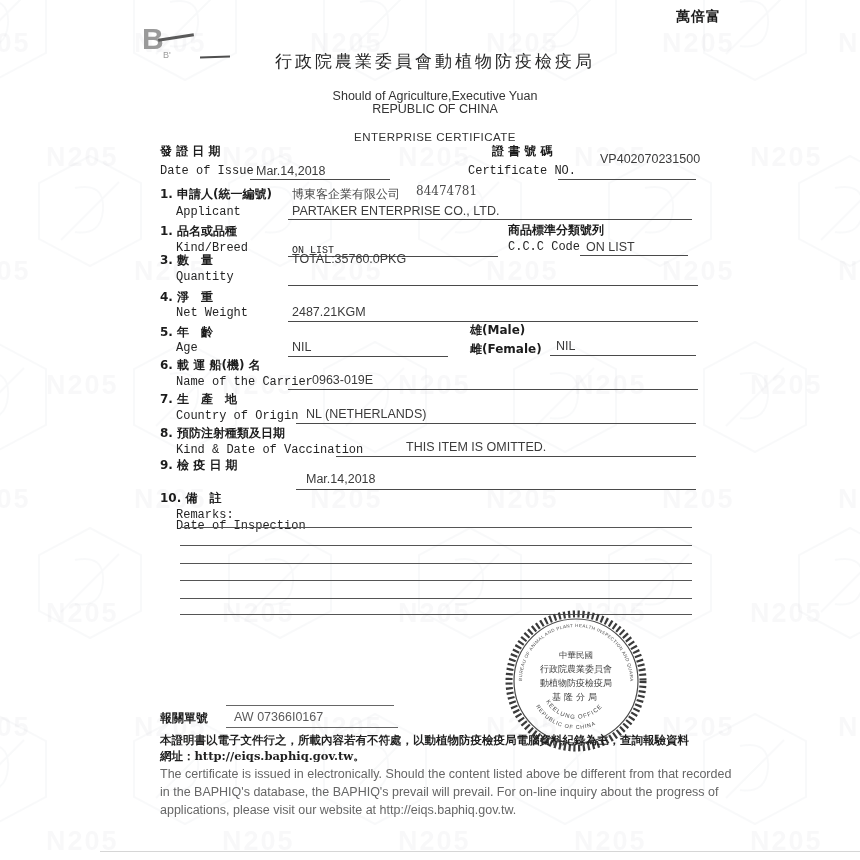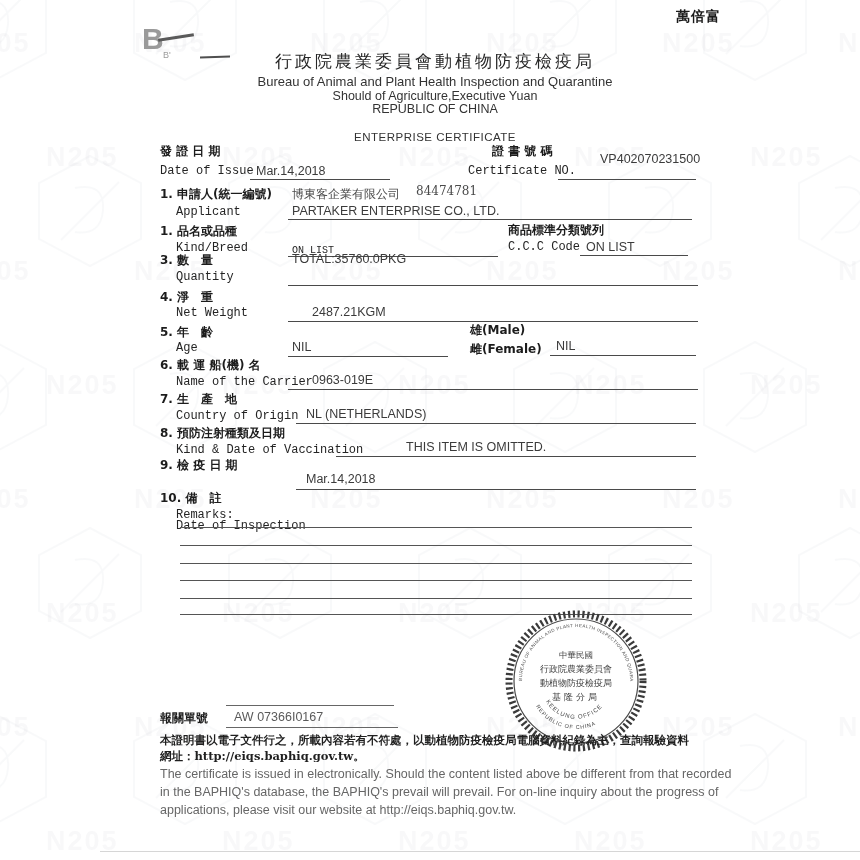"Bureau of Animal and Plant Health Inspection and Quarantine" div.abs { html: <div>Bureau of Animal and Plant Health Inspection and Quarantine</div> -> none }
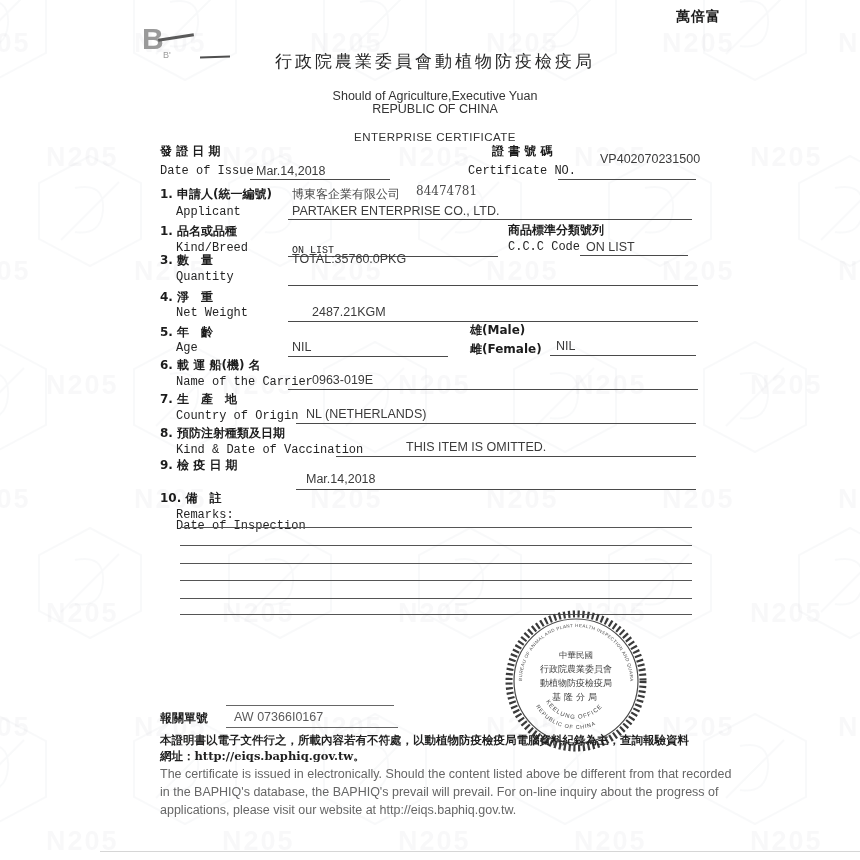"2487.21KGM" div.abs { margin-left: 20px -> none }
